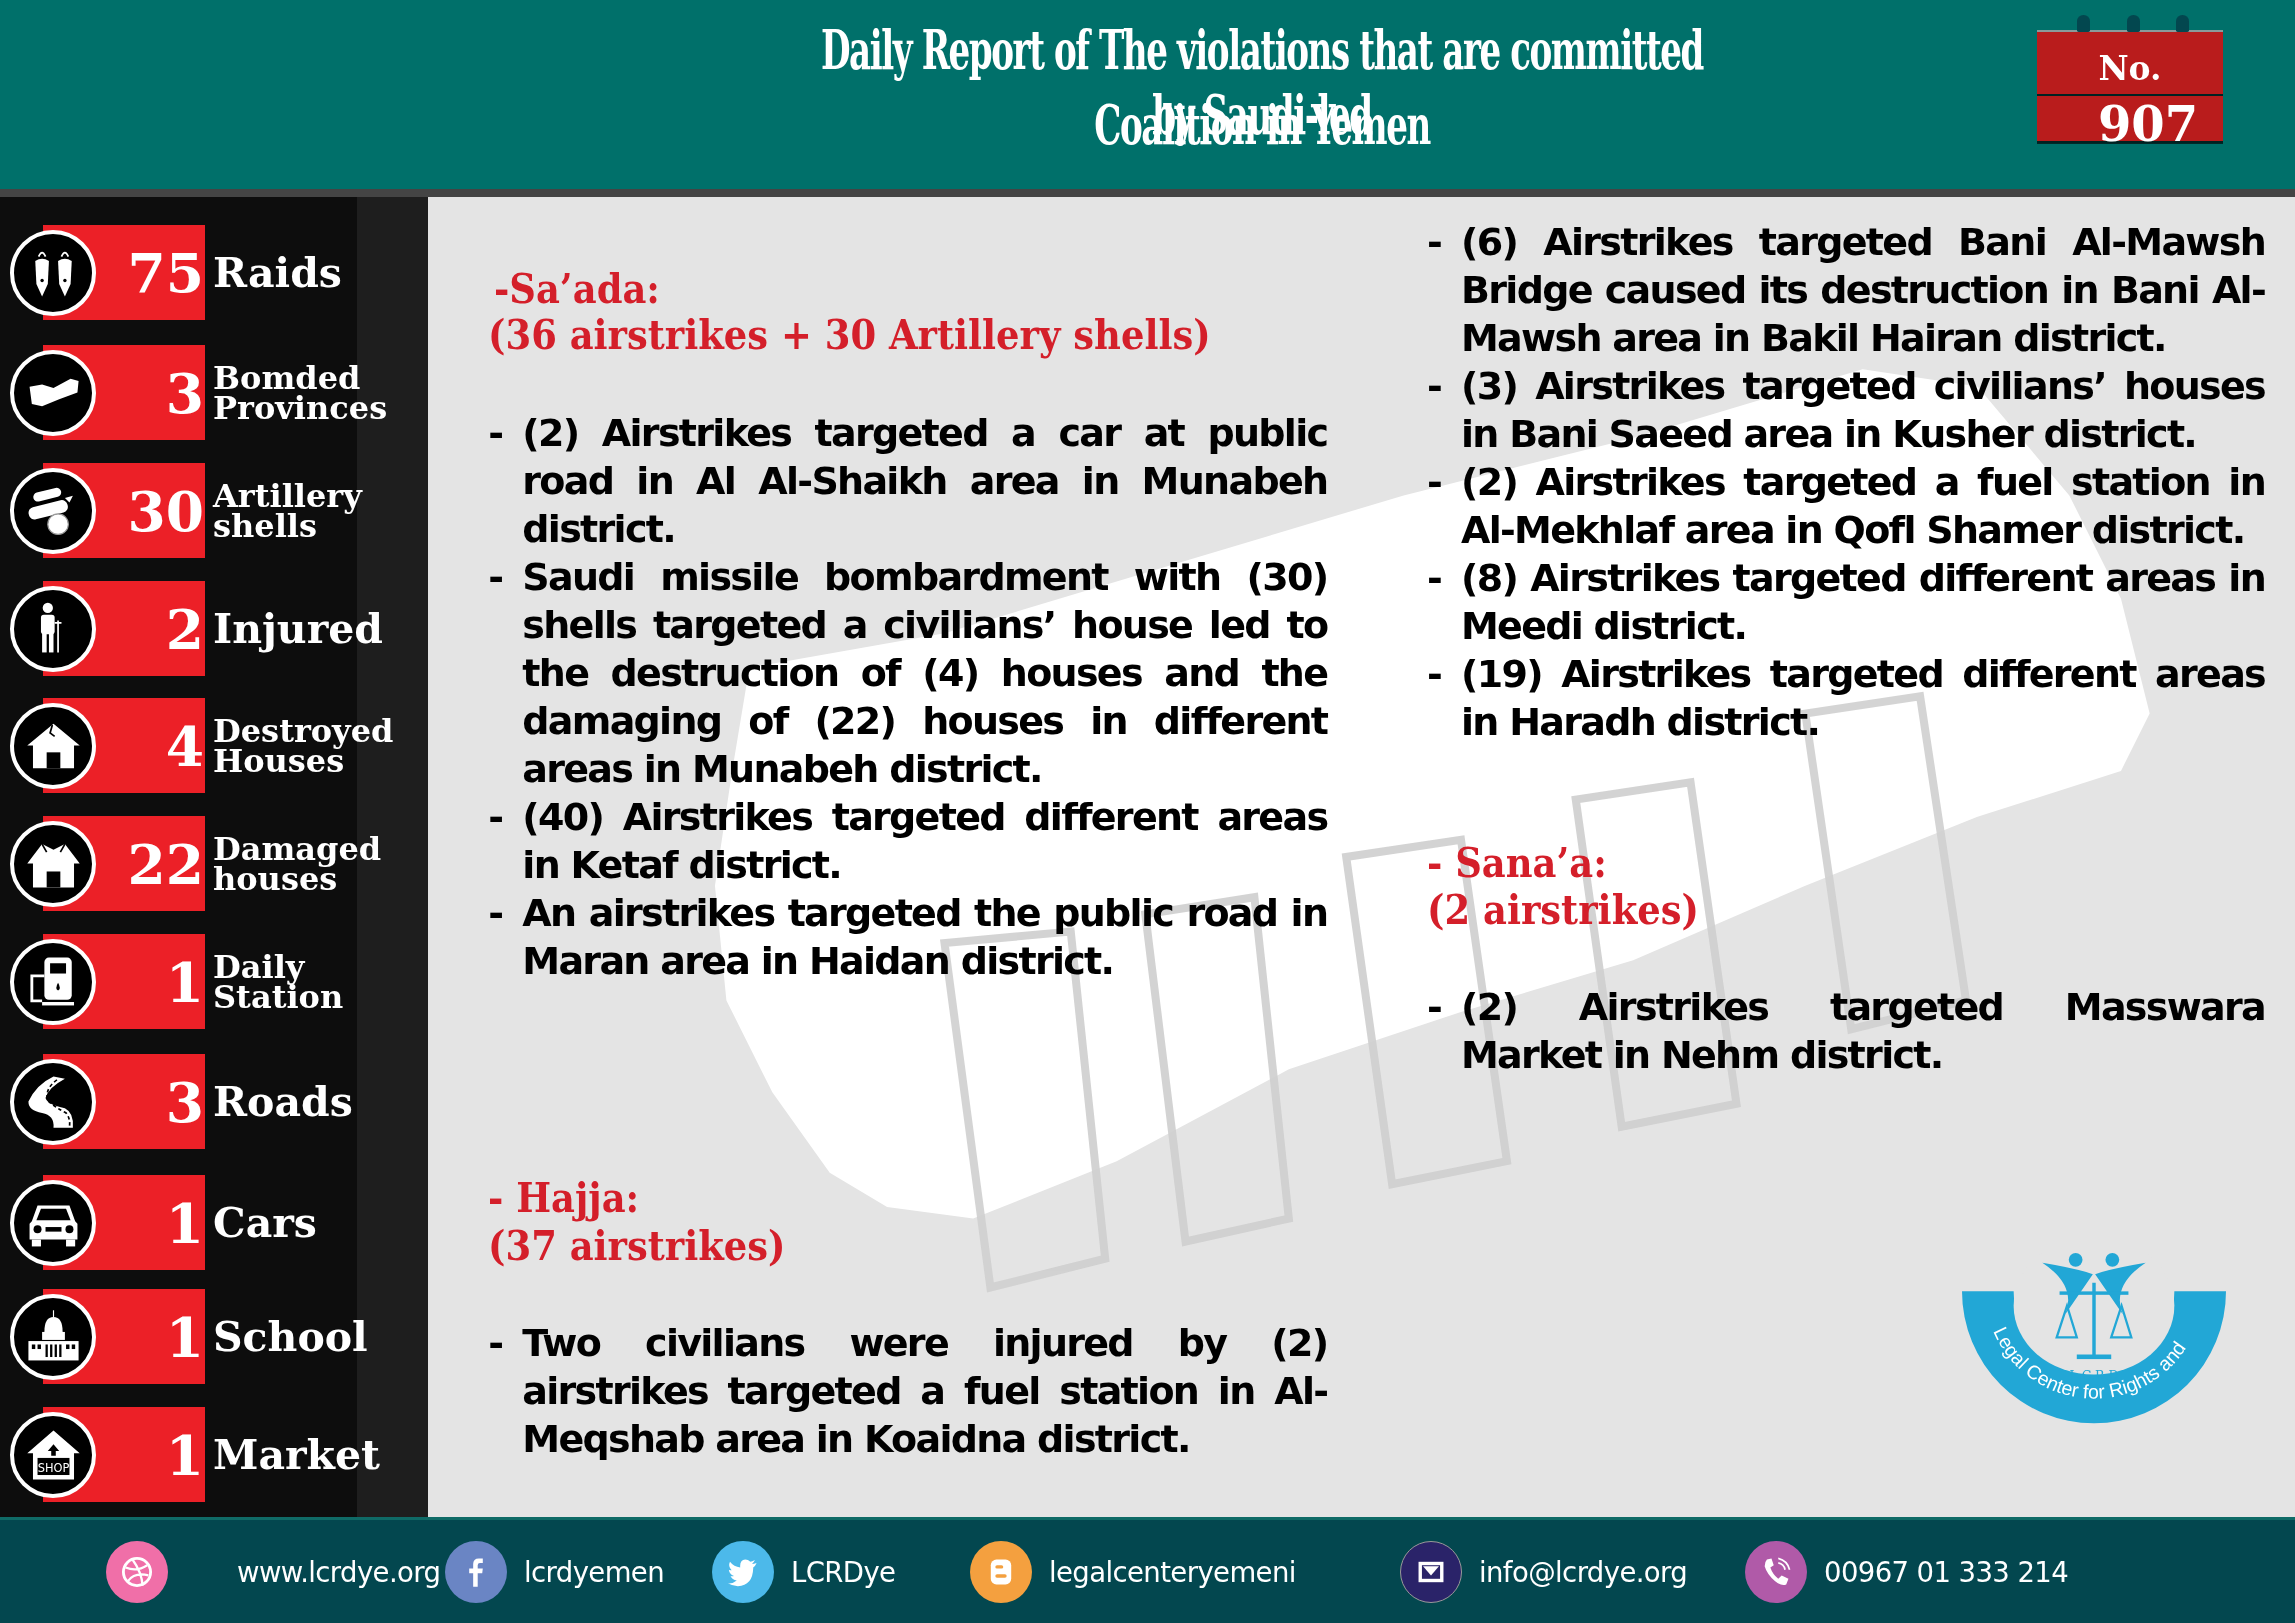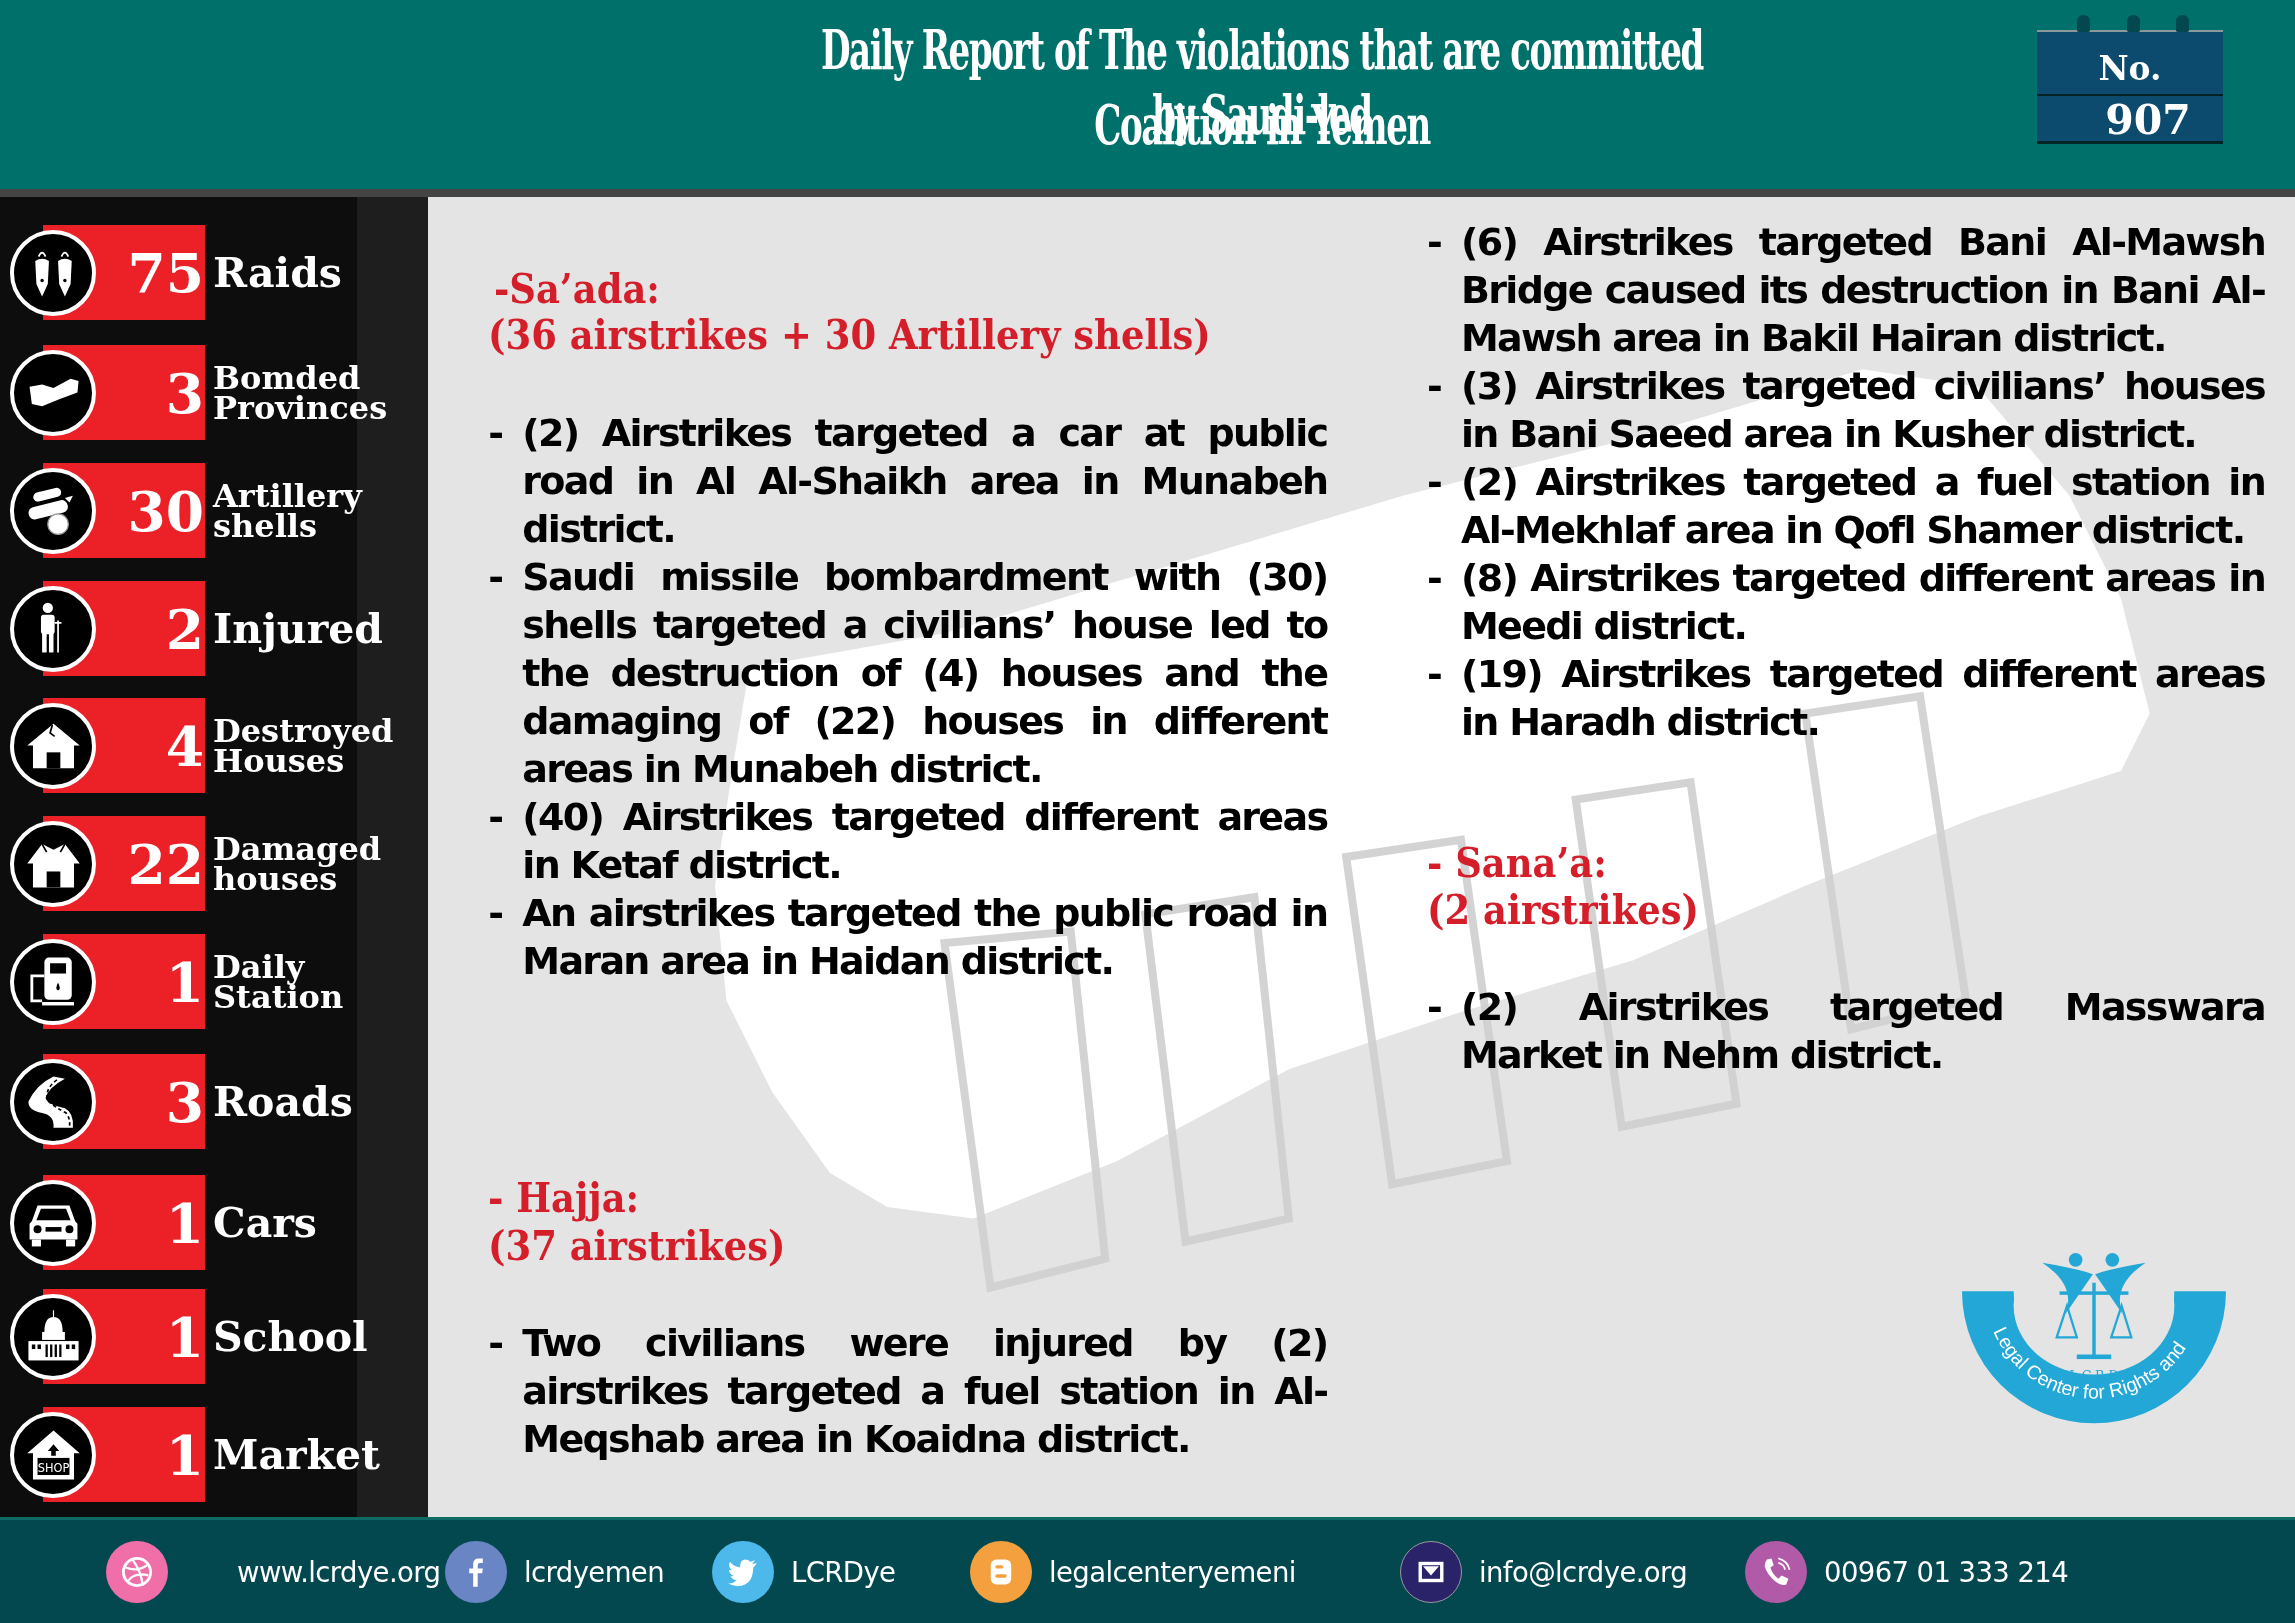"No." .no-card { background: #0c4a6e -> #b91c1c }
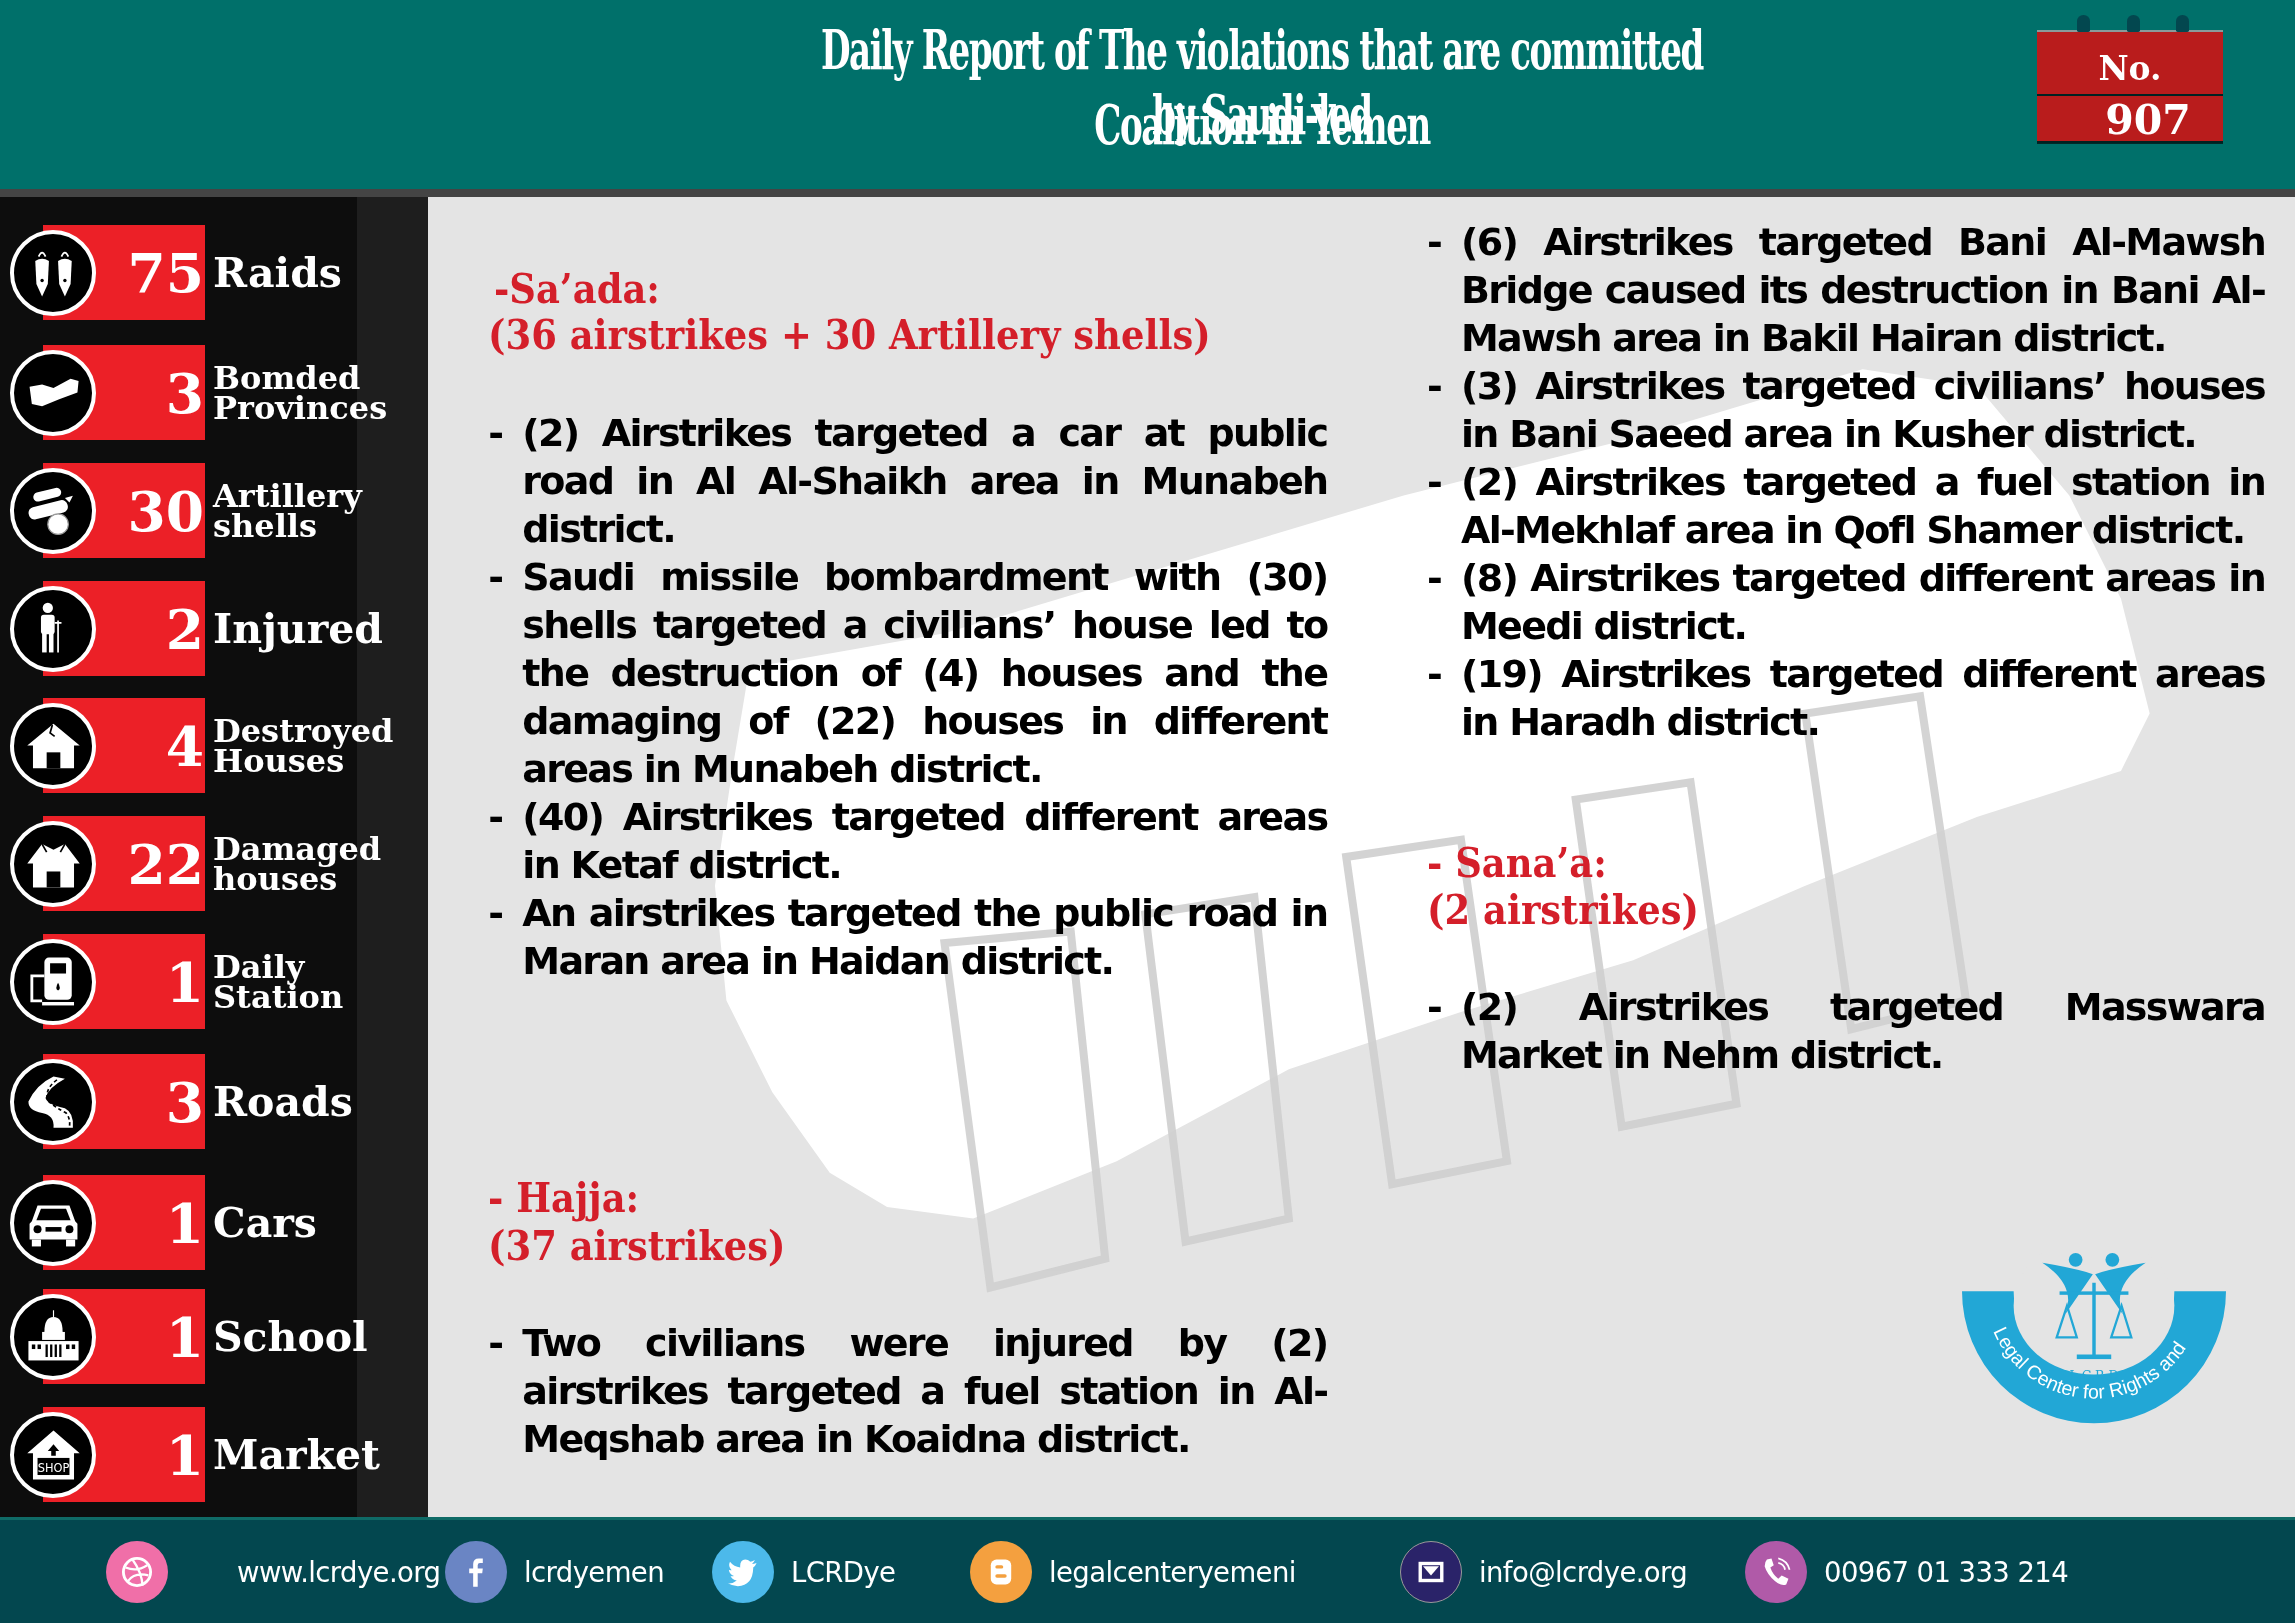"907" .no-value { font-size: 41px -> 48px }
